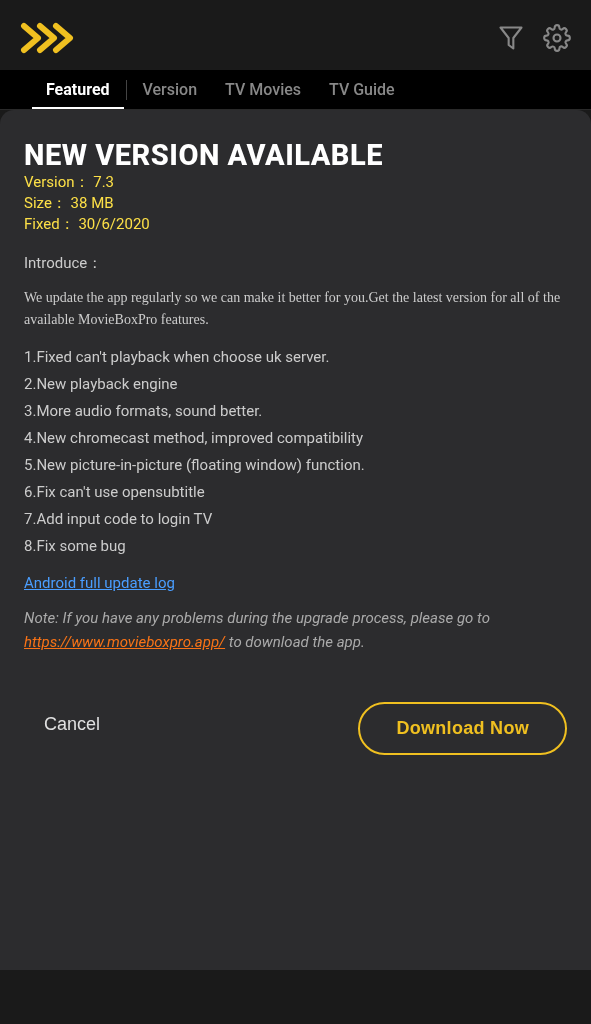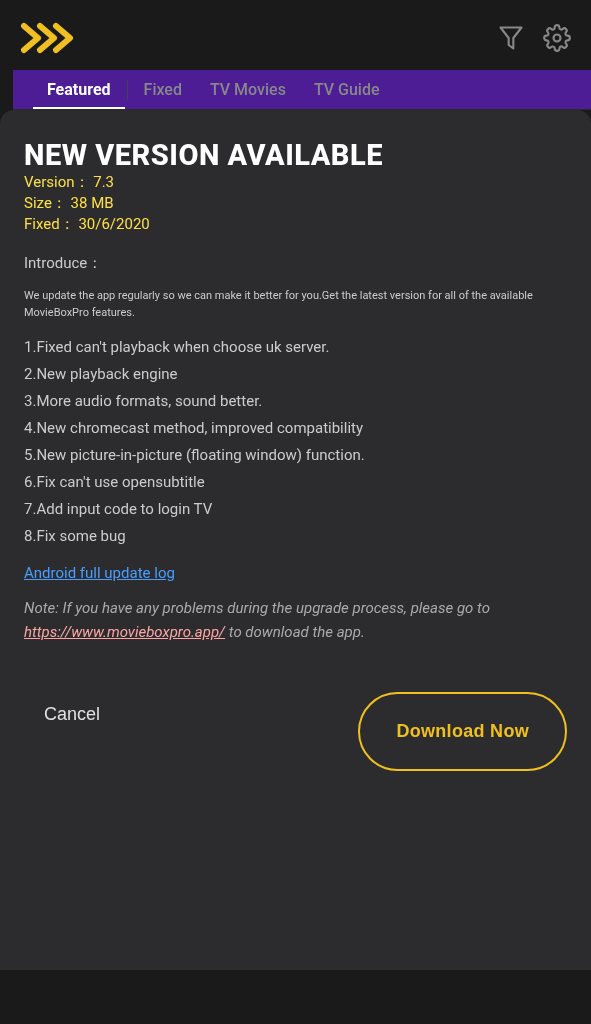"Featured" .nav-tabs { background-color: #4c1d95 -> #000000; margin-left: 13px -> none; padding: 0 20px -> 0 32px }
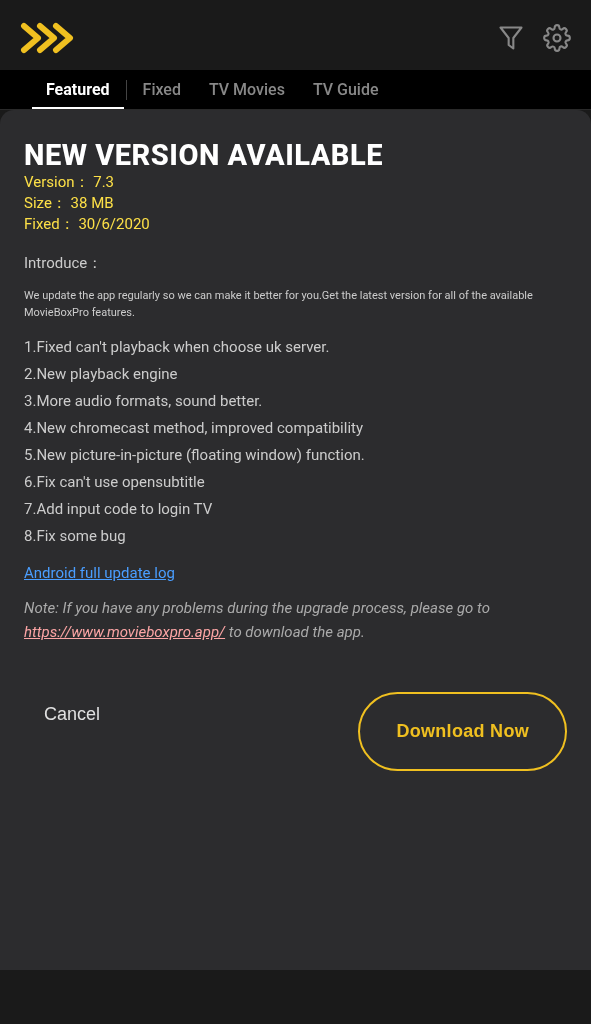"Fixed" div.nav-tab { text: Fixed -> Version }
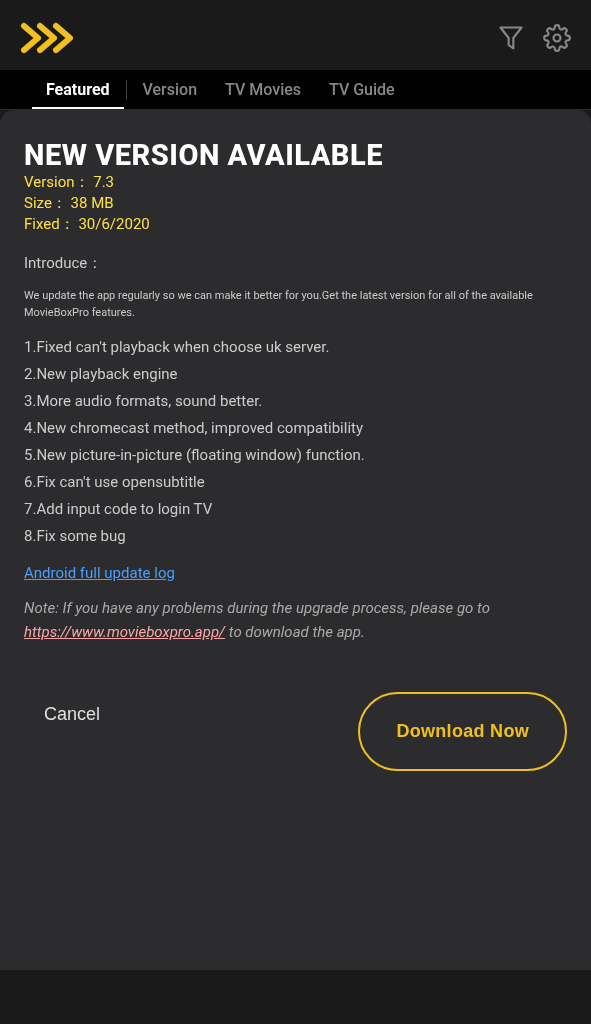"We update the app regularly" .description { font-family: none -> Liberation Serif, serif; font-size: 11px -> 14px }
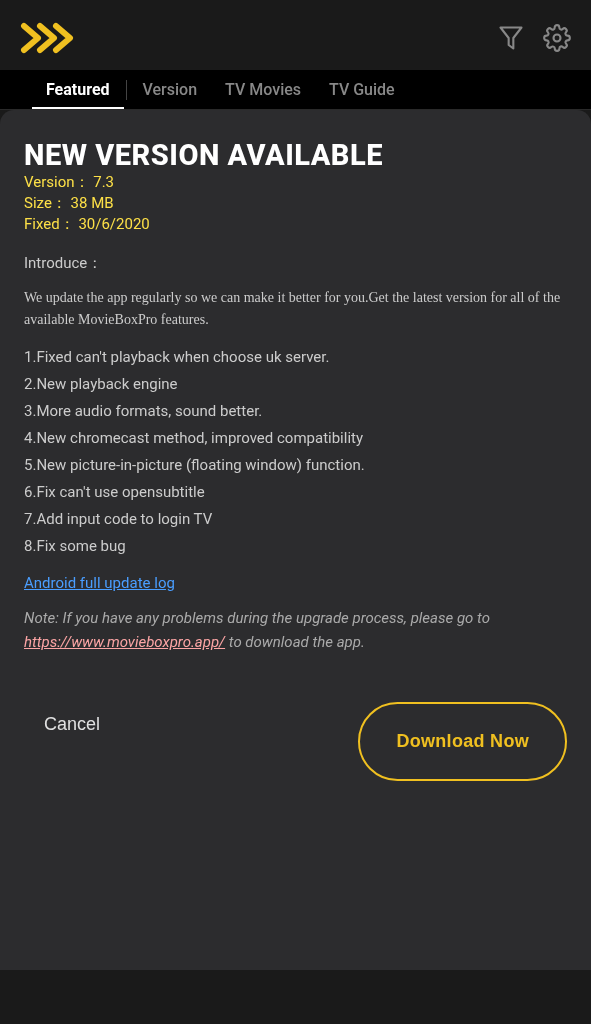"https://www.movieboxpro.app/" .note-text a { color: #fca5a5 -> #f97316 }
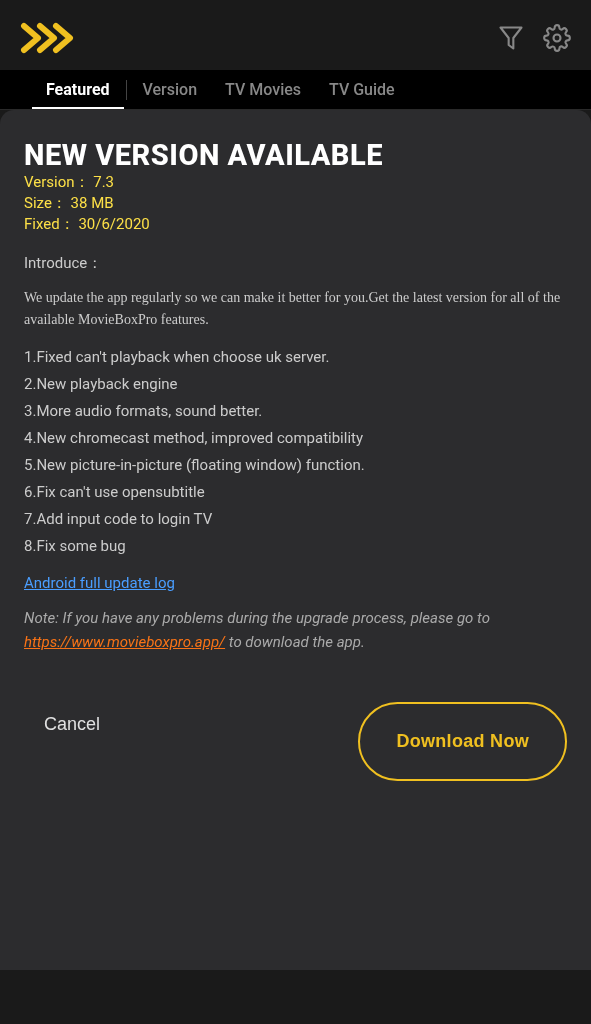"Download Now" .download-btn { padding: 27px 36px -> 14px 36px }
